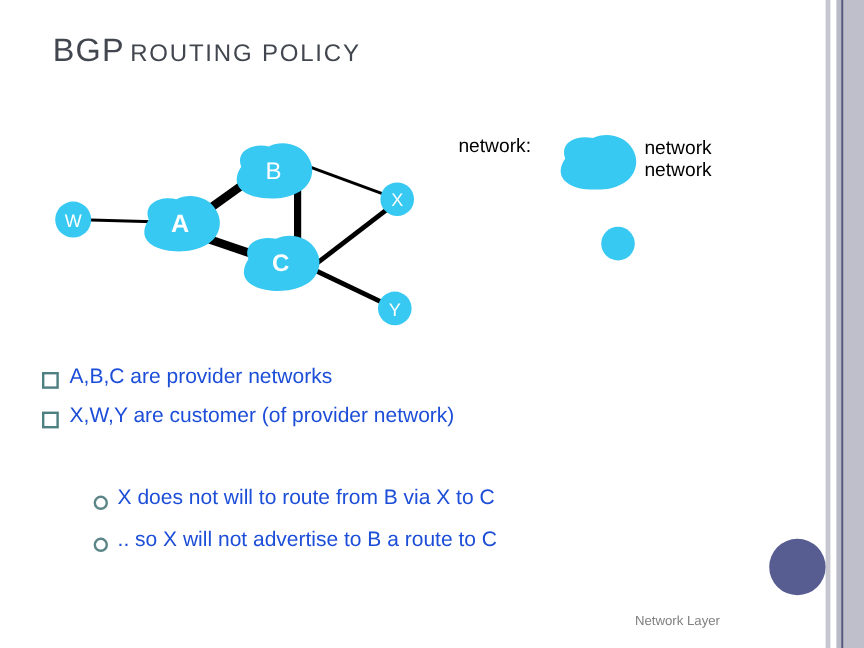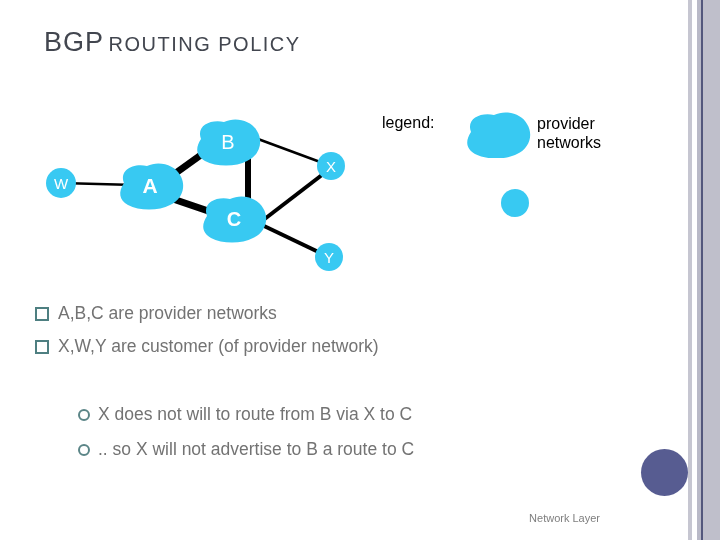"legend:" div.legend-label { text: legend -> network }
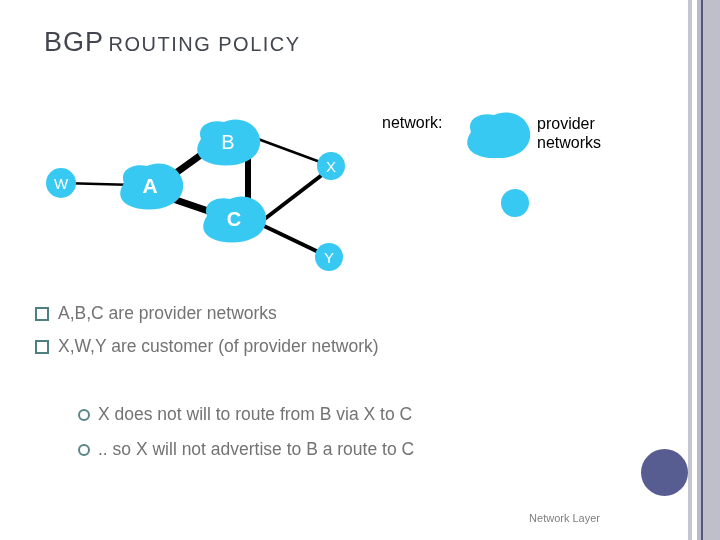"provider networks" div.legend-provider-text { text: provider networks -> network network }
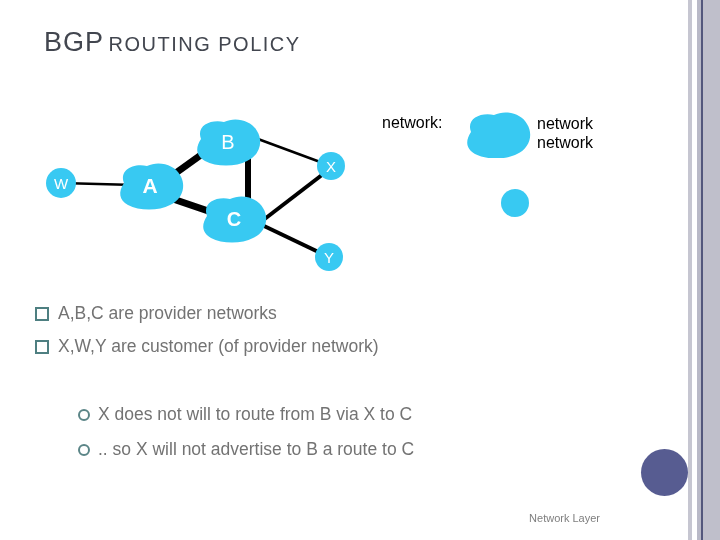"A,B,C are provider networks" .bullet-row { align-items: flex-start -> flex-end; color: #737373 -> #1d4ed8 }
